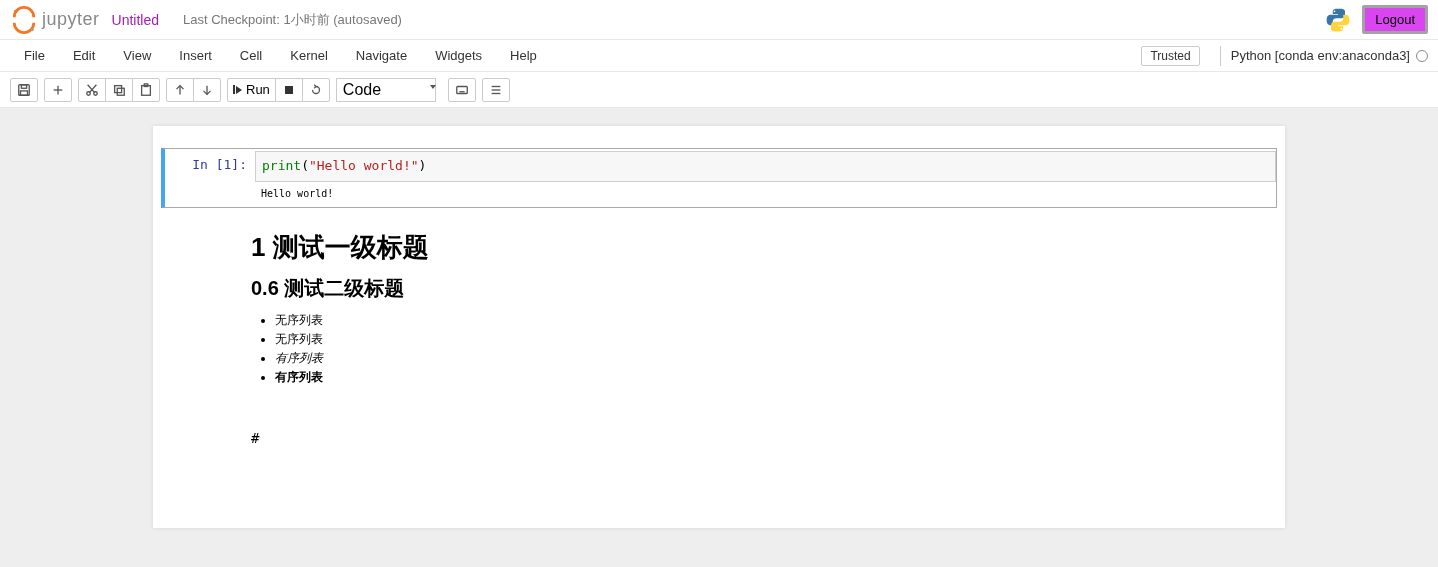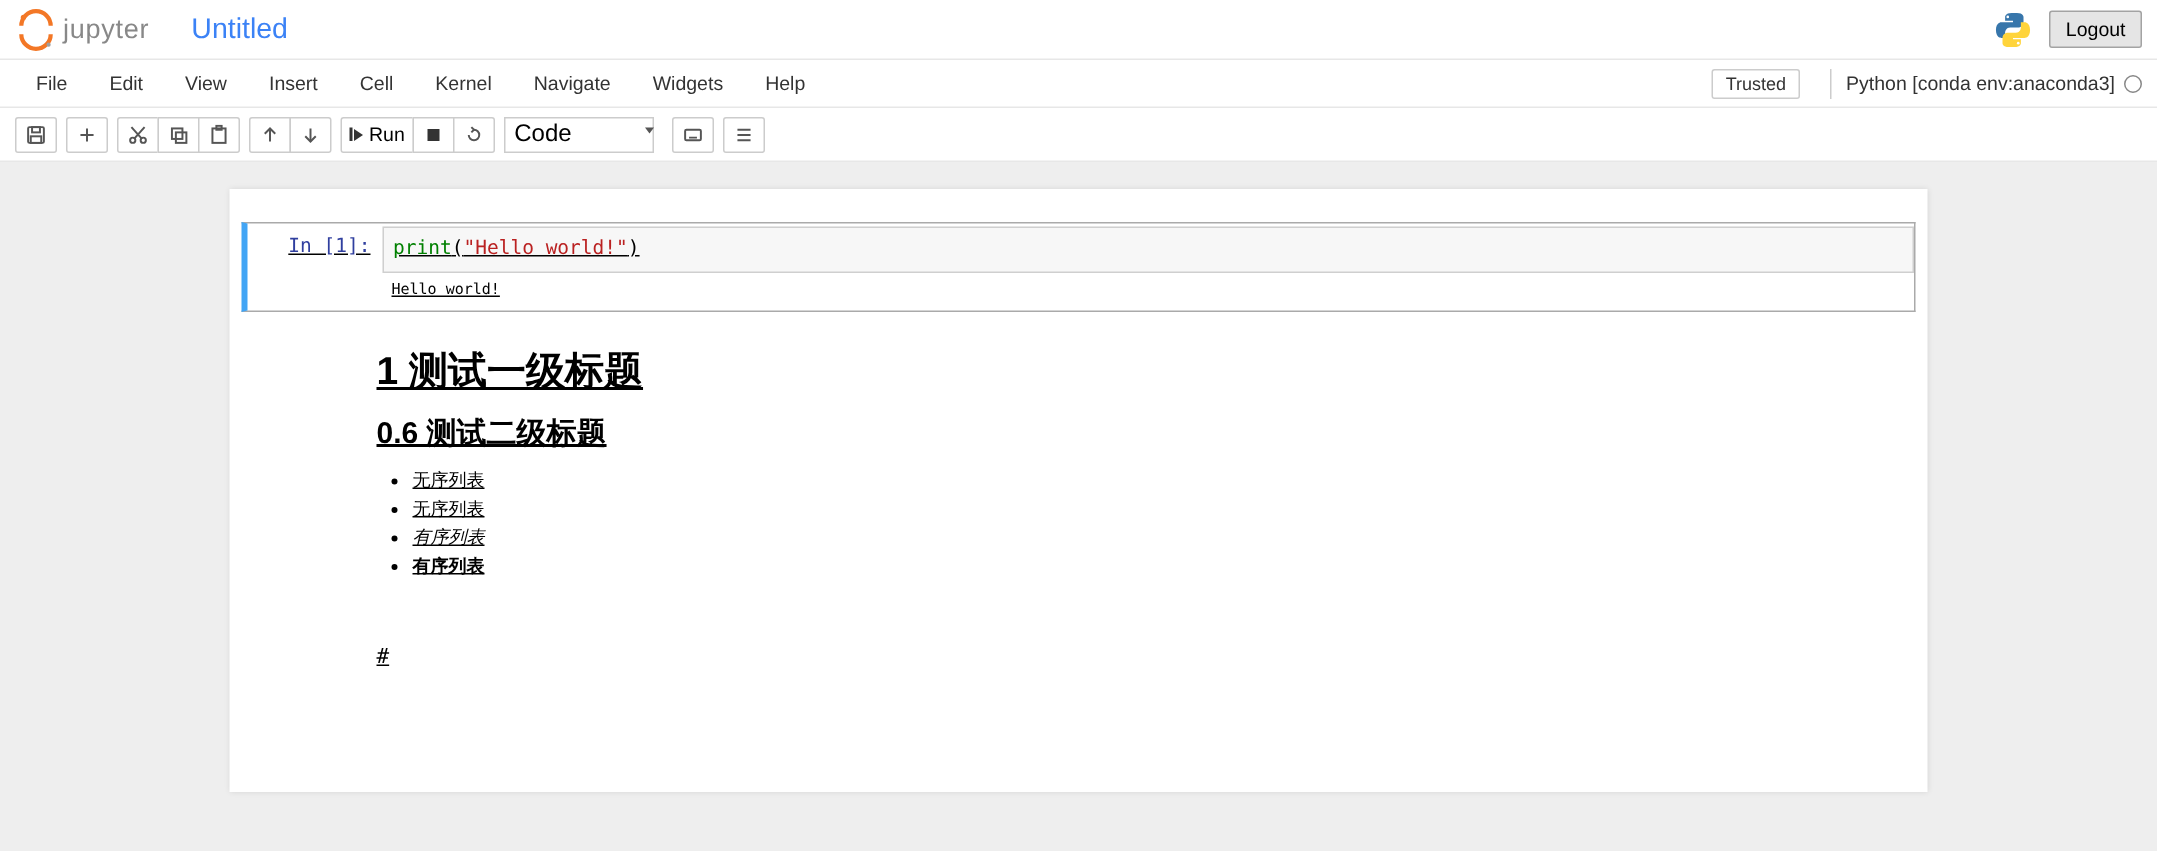"jupyter" .logo { margin-right: 28px -> 12px }
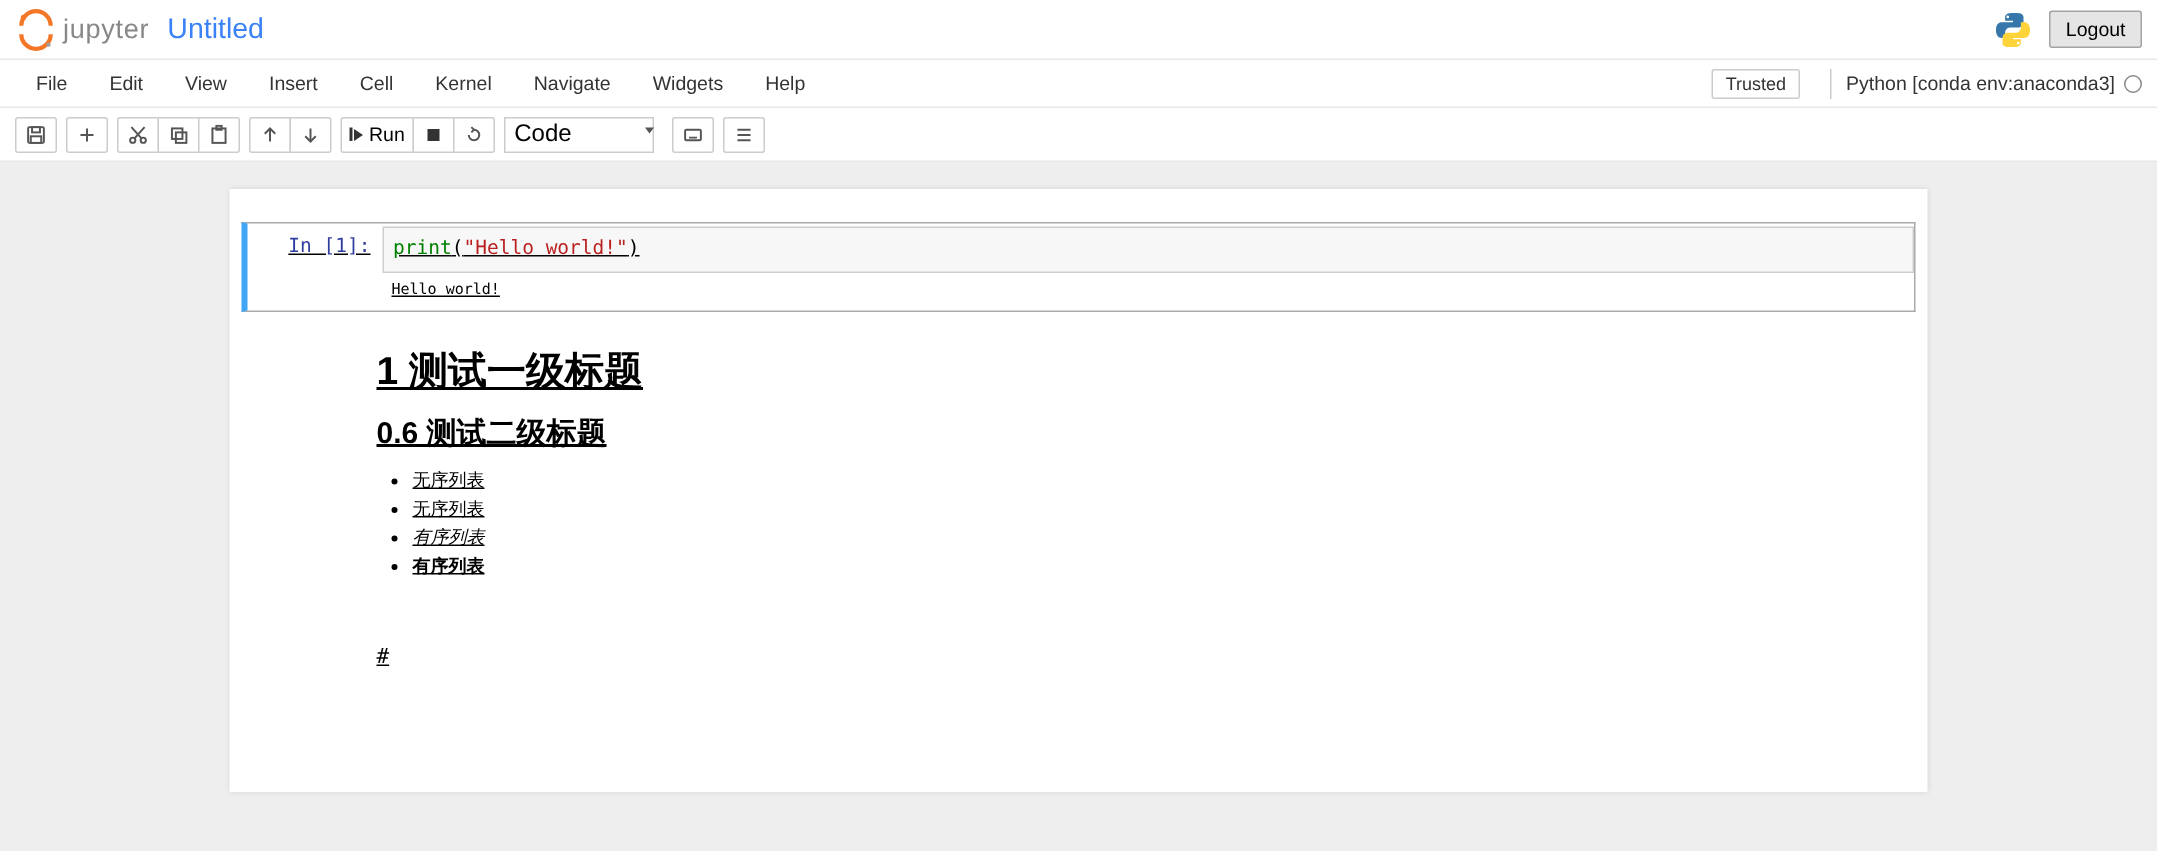"Untitled" .title { color: #3b82f6 -> #a21caf; font-size: 19px -> 14px }
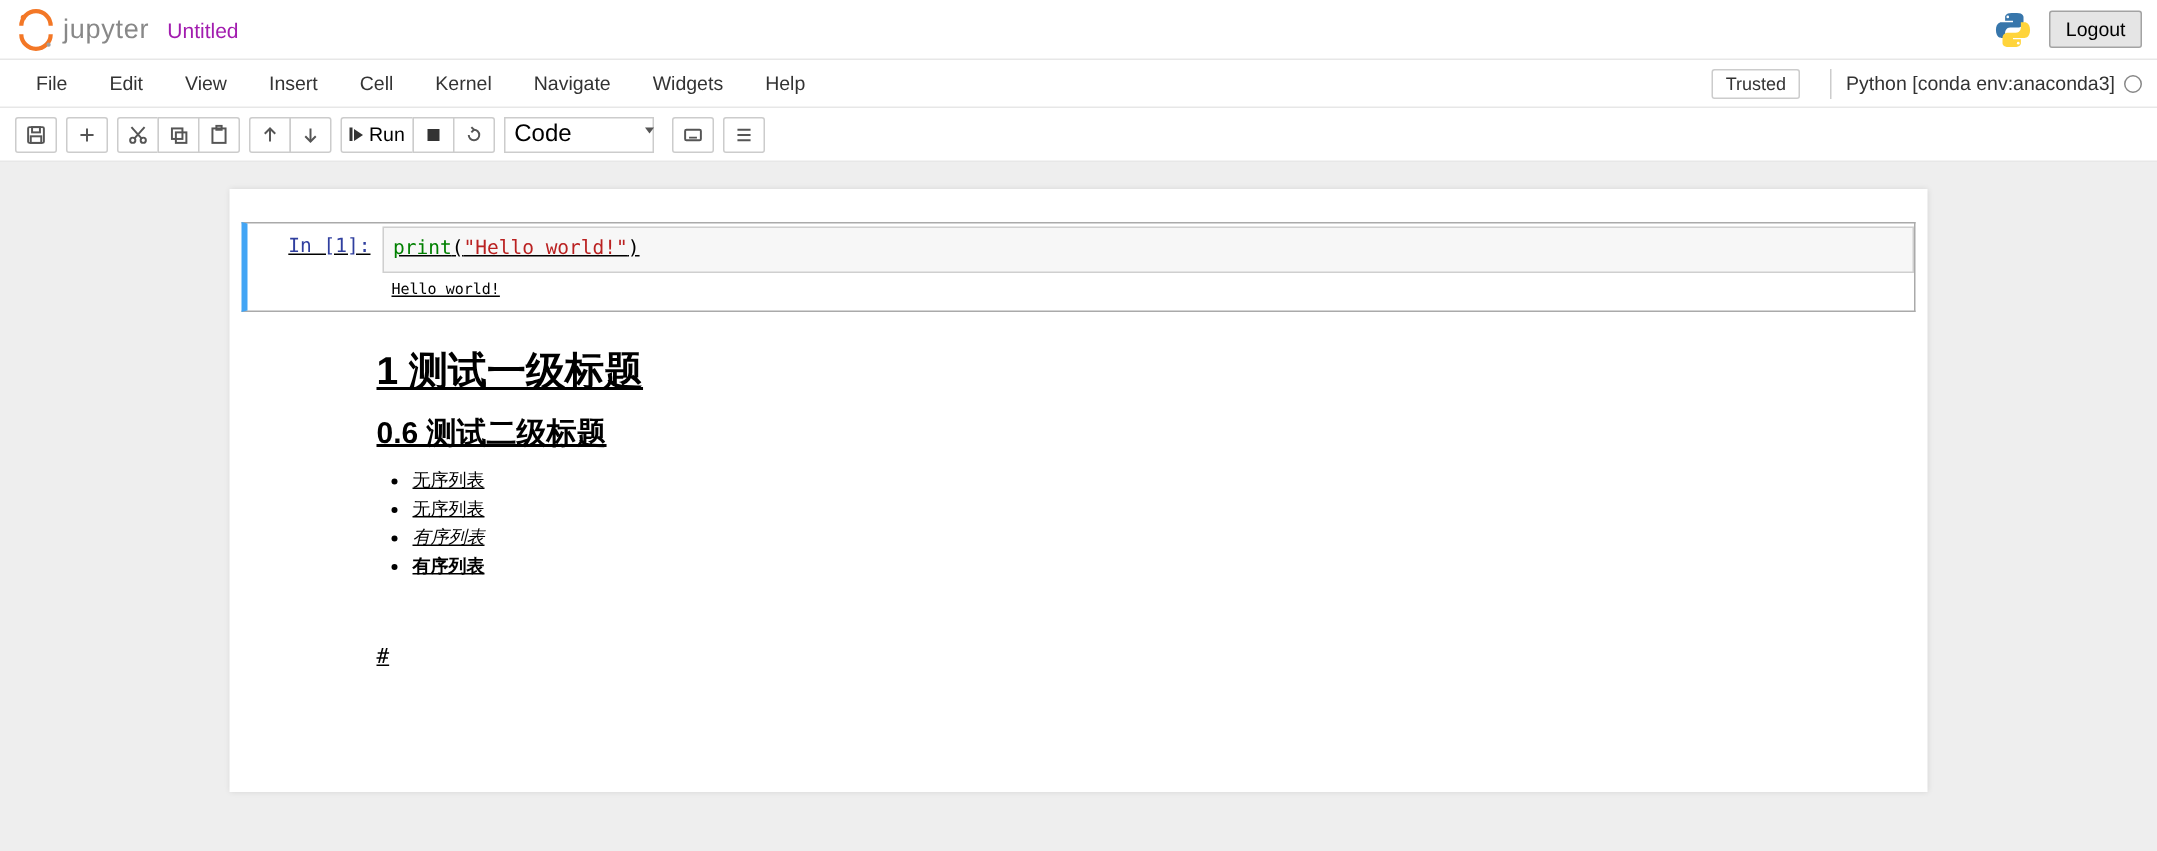"Last Checkpoint: 1小时前 (autosaved)" span.checkpoint { html: none -> <span>Last Checkpoint: 1小时前 (autosaved)</span> }
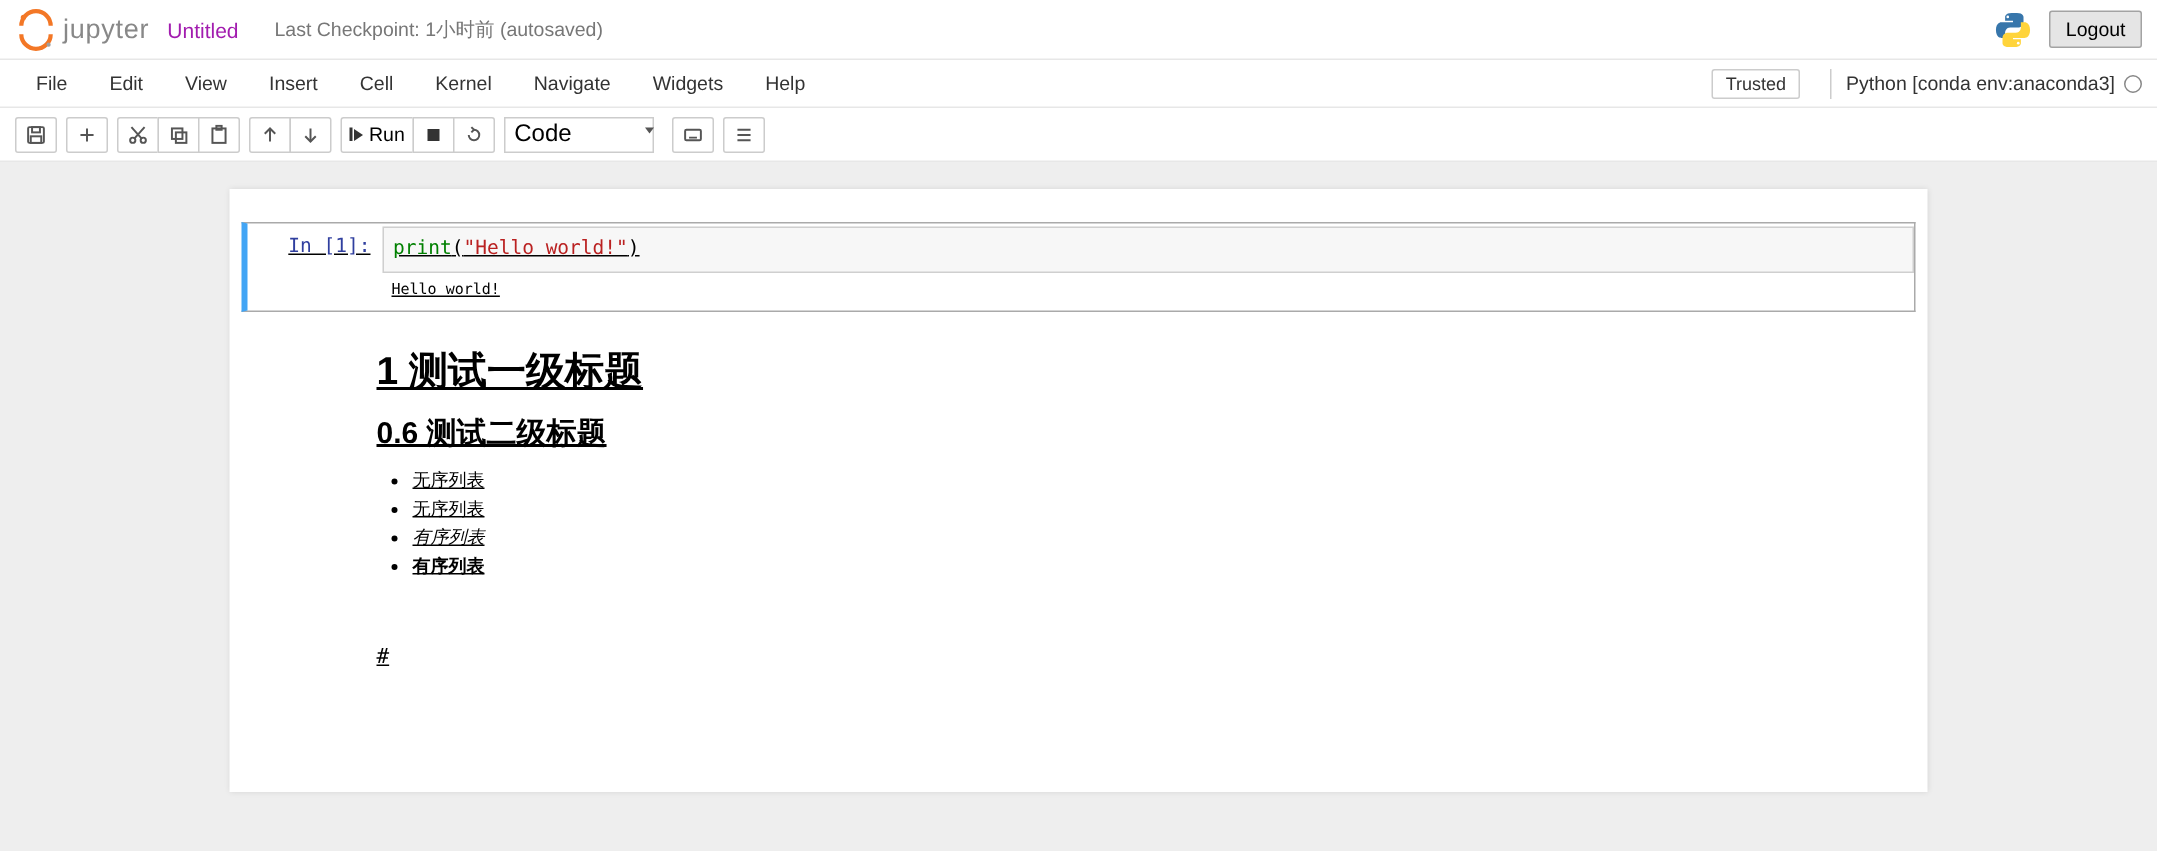"Logout" .logout-btn { background: #e5e5e5 -> #d946ef; border: 1px solid #a3a3a3 -> 3px solid #a3a3a3 }
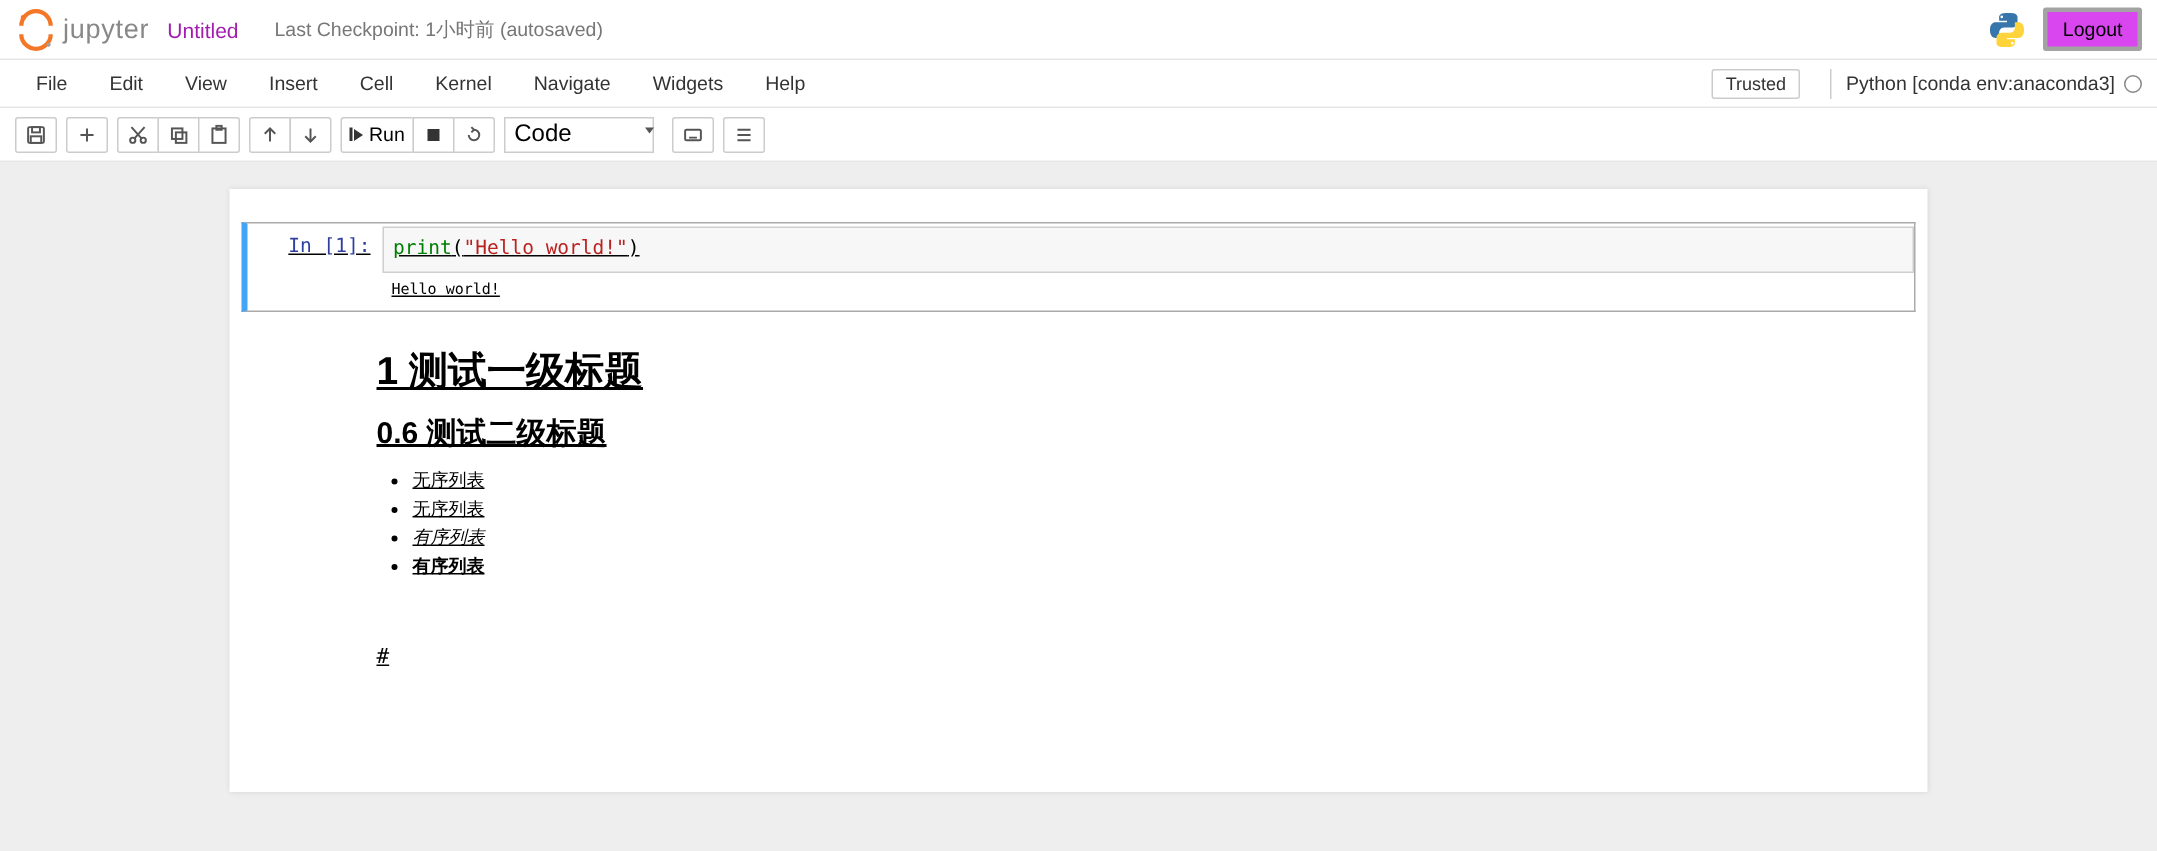"In [1]:" .notebook { text-decoration: underline -> none }
